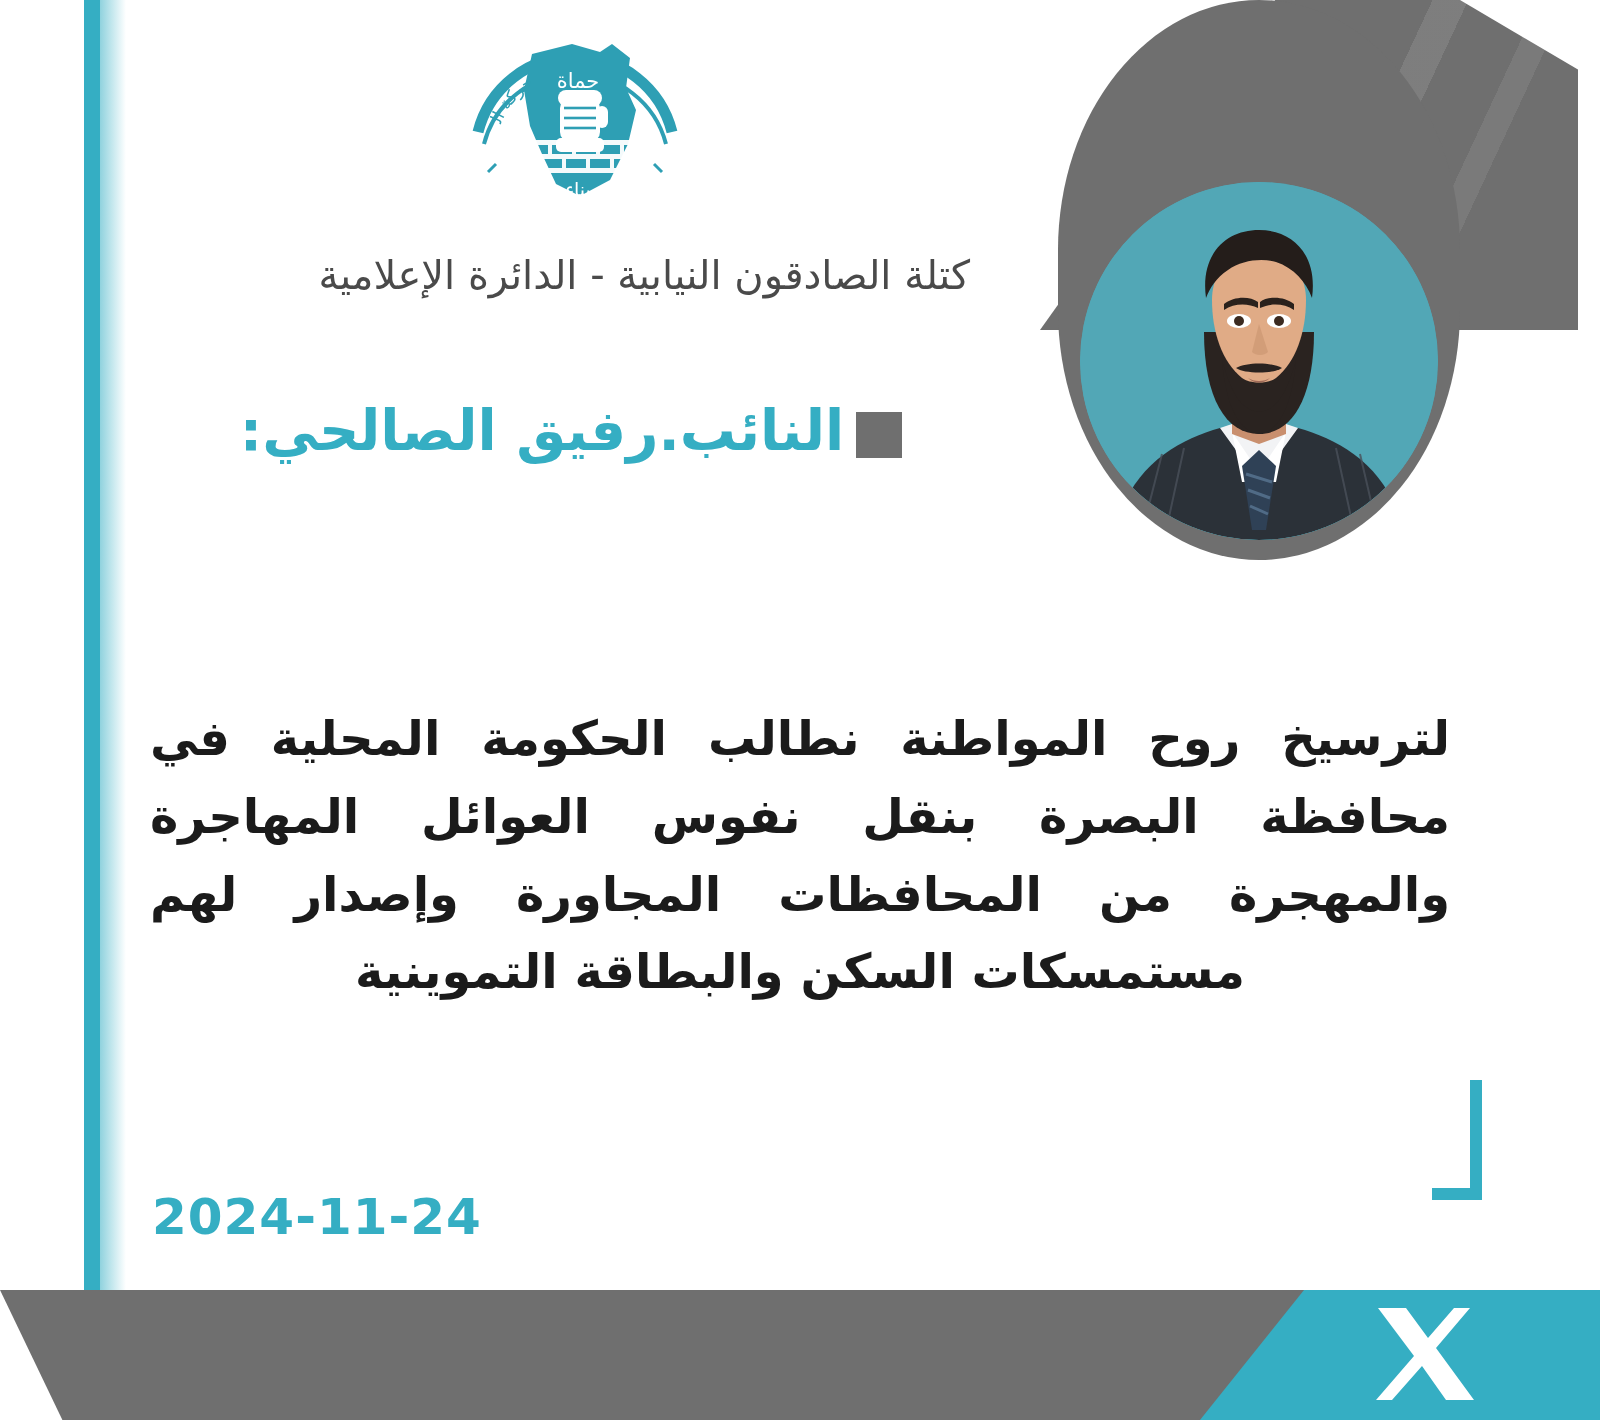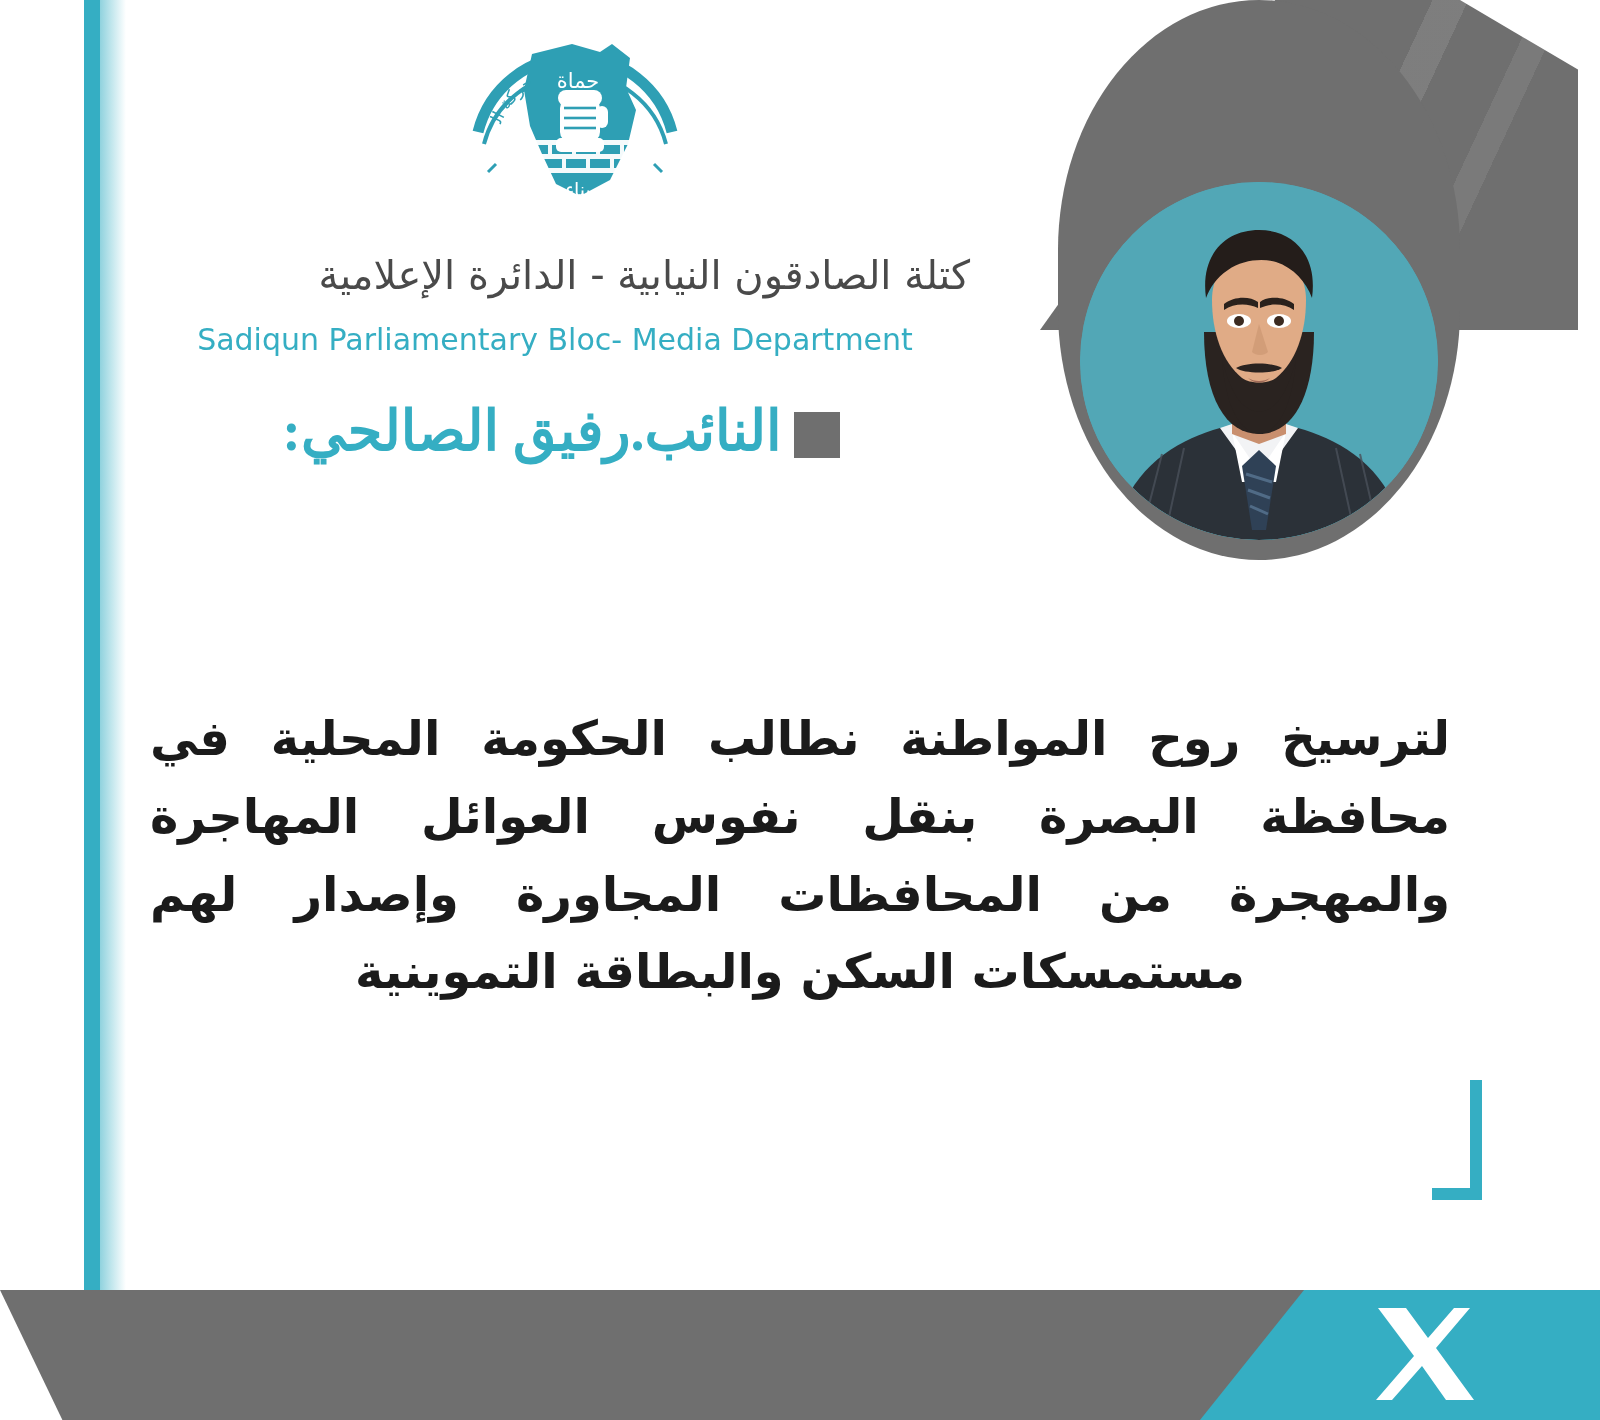"Sadiqun Parliamentary Bloc- Media" div.bloc-en { html: <div>Sadiqun Parliamentary Bloc- Media Department</div> -> none }
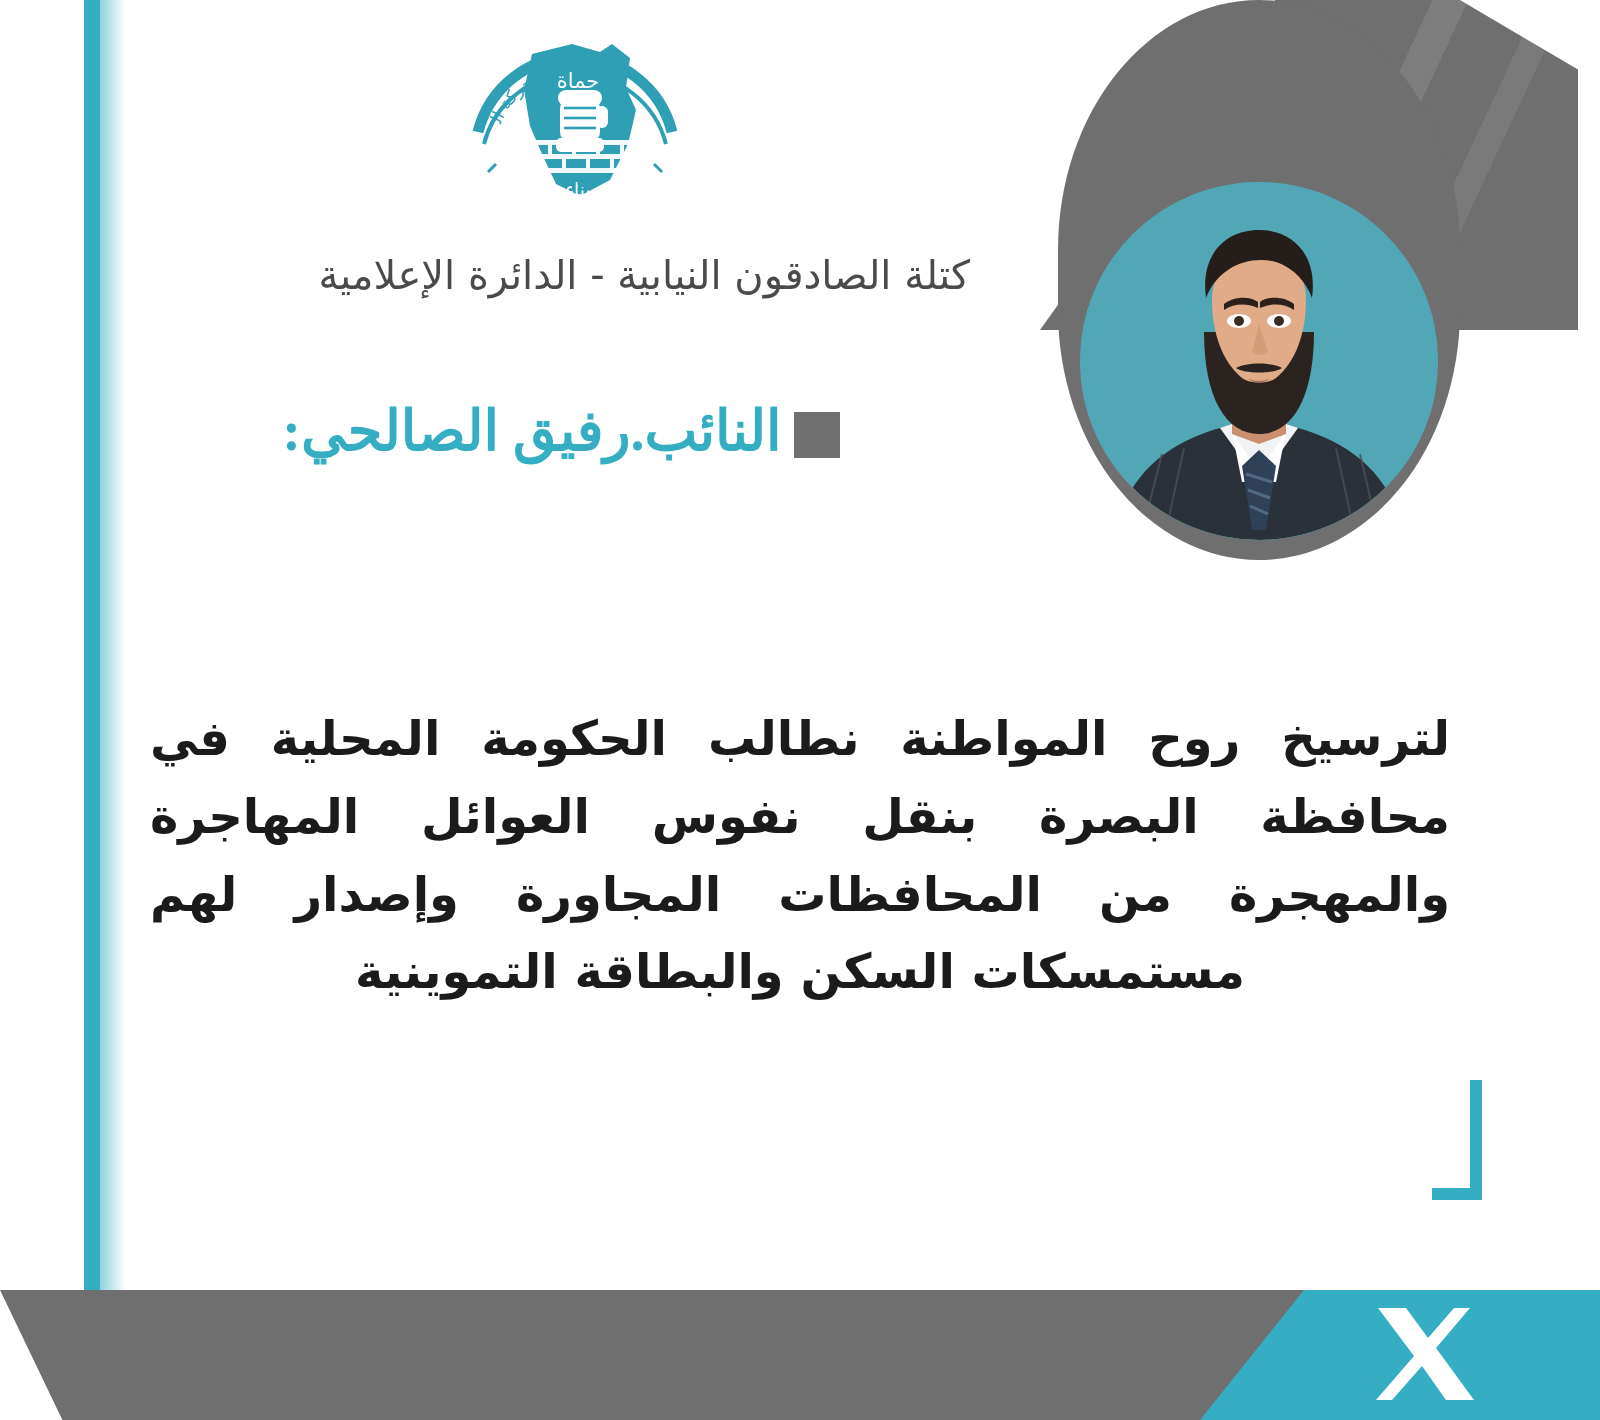"النائب.رفيق الصالحي:" .mp-line { font-family: Liberation Serif, serif -> none; left: 146px -> 156px }
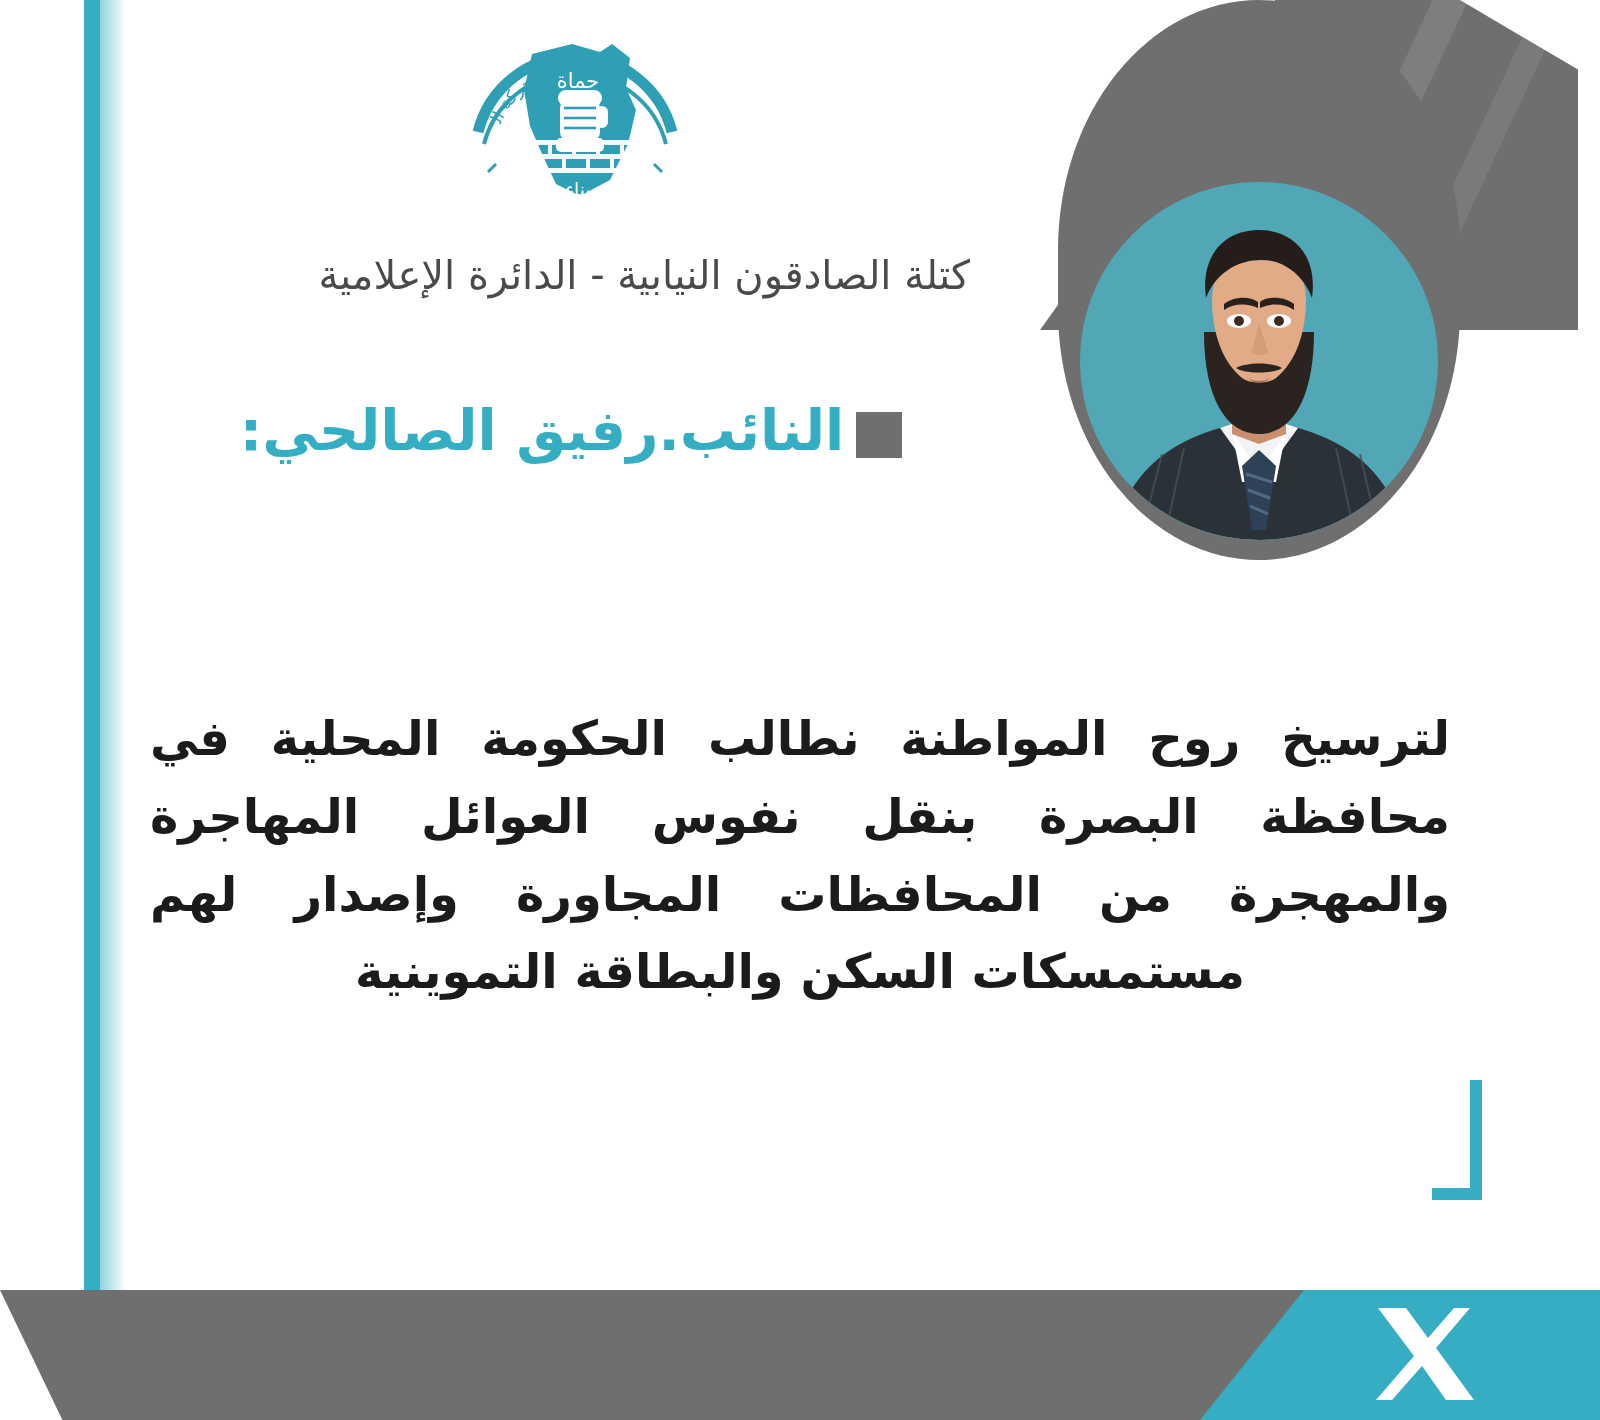"2024-11-24" div.date { html: none -> <div>2024-11-24</div> }
